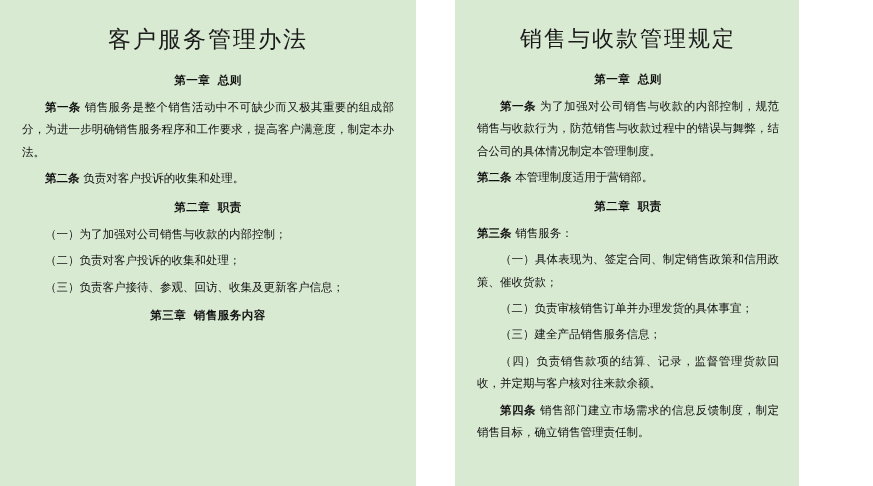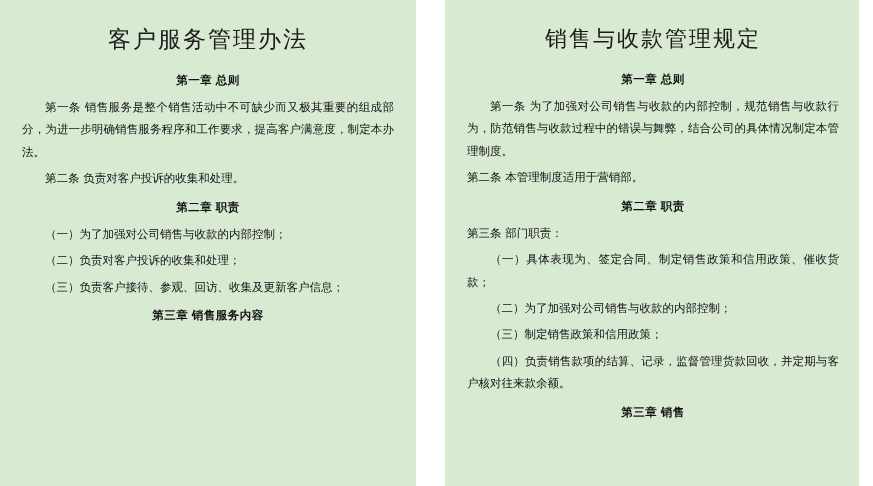"客户服务管理办法" .page-wrap { gap: 8px -> 18px }
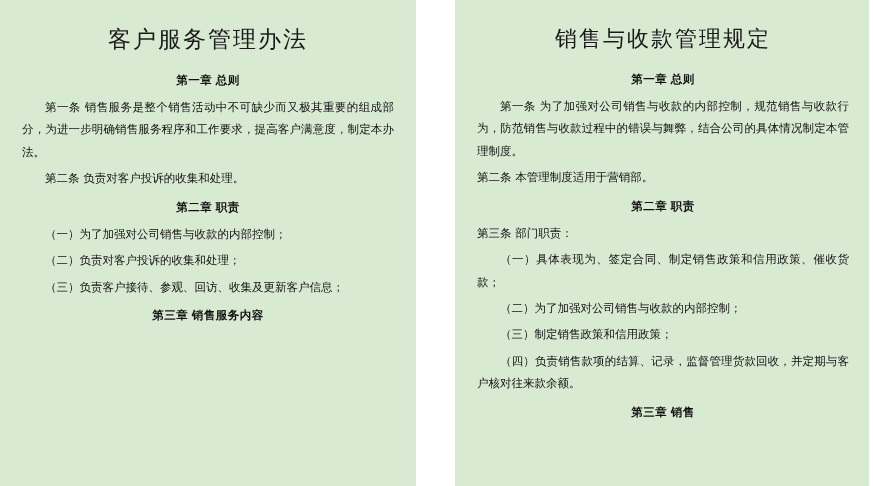"销售与收款管理规定" .doc-right { width: 414px -> 344px }
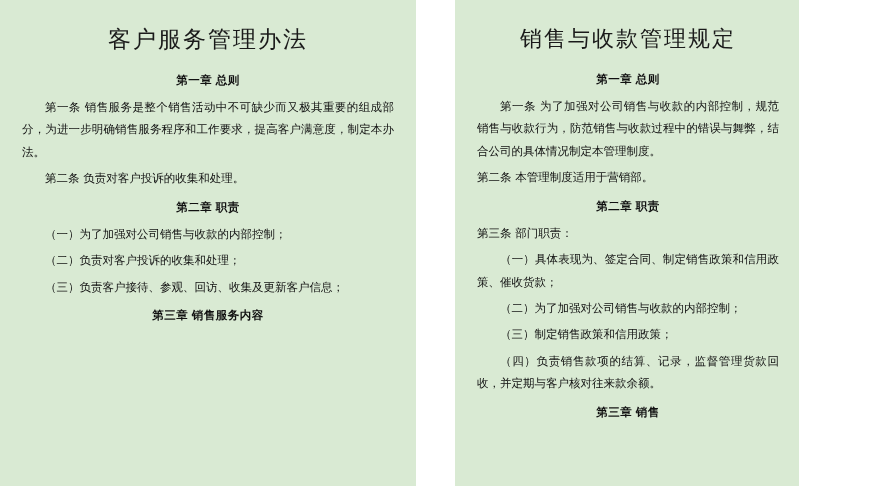"第一章 总则" .sec-head { font-family: Liberation Sans, sans-serif -> Liberation Mono, monospace }
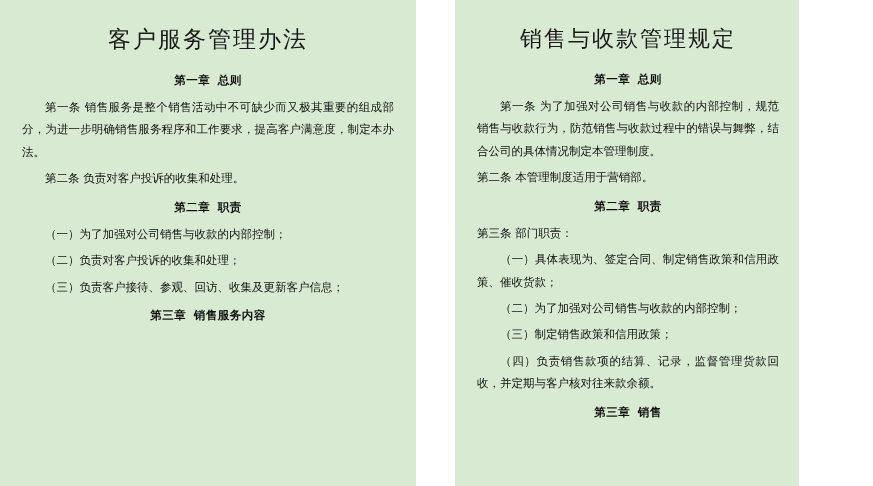"第一条" p.para b { font-weight: normal -> bold }
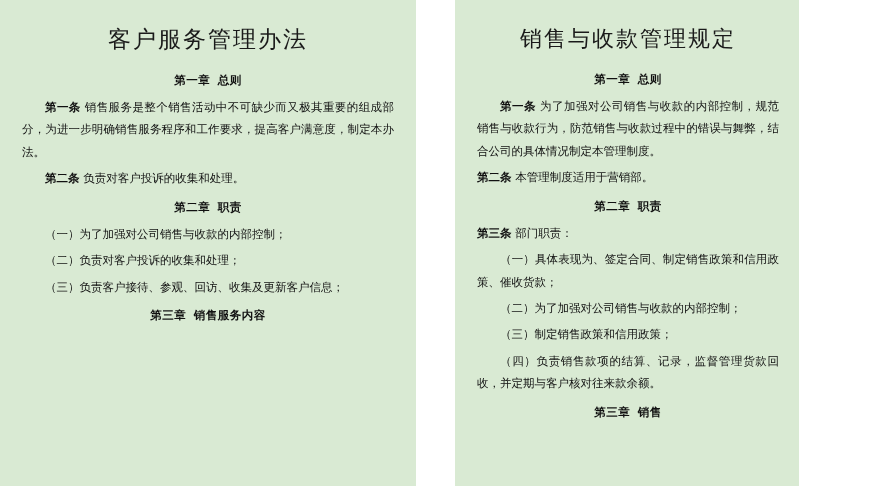"部门职责：" span { text: 部门职责 -> 销售服务 }
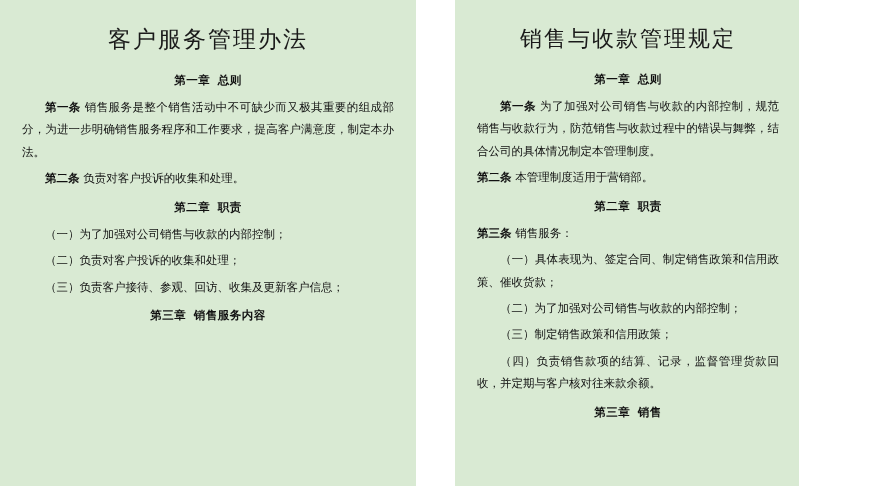"（二）为了加强对公司销售与收款的内部控制；" p.para { text: 为了加强对公司销售与收款的内部控制 -> 负责审核销售订单并办理发货的具体事宜 }
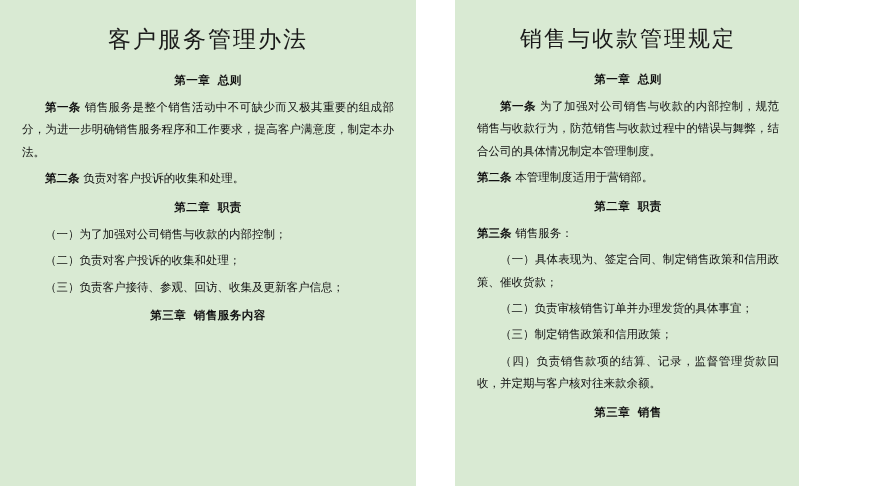"（三）制定销售政策和信用政策；" p.para { text: 制定销售政策和信用政策 -> 建全产品销售服务信息 }
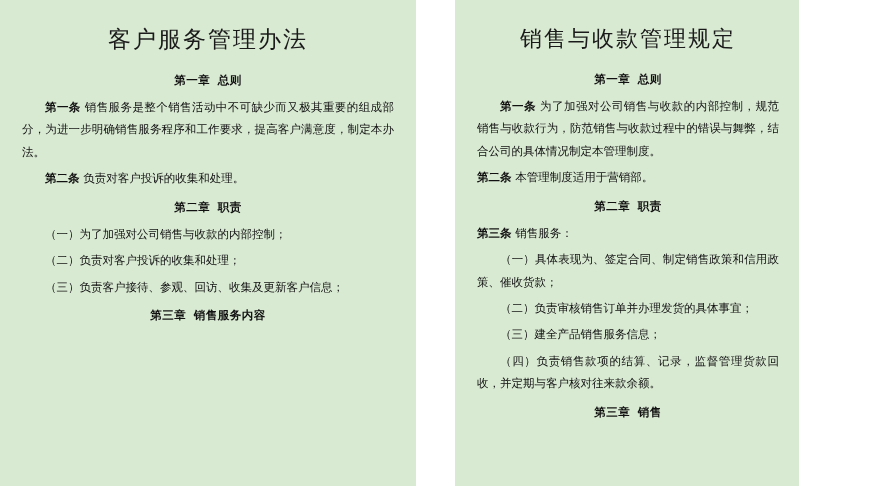"第四条 销售部门建立市场需求的信息反馈制度，制定销售目标，确立销售管理责任制。" p.para { html: none -> <p><b>第四条</b><span> 销售部门建立市场需求的信息反馈制度，制定销售目标，确立销售管理责任制。</span></p> }
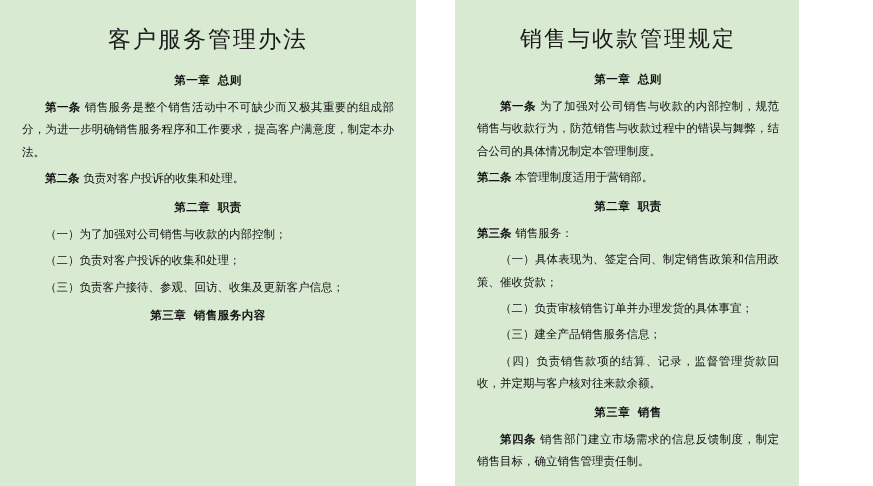"第三章 销售" div.sec-head { html: <div>第三章 销售</div> -> none }
